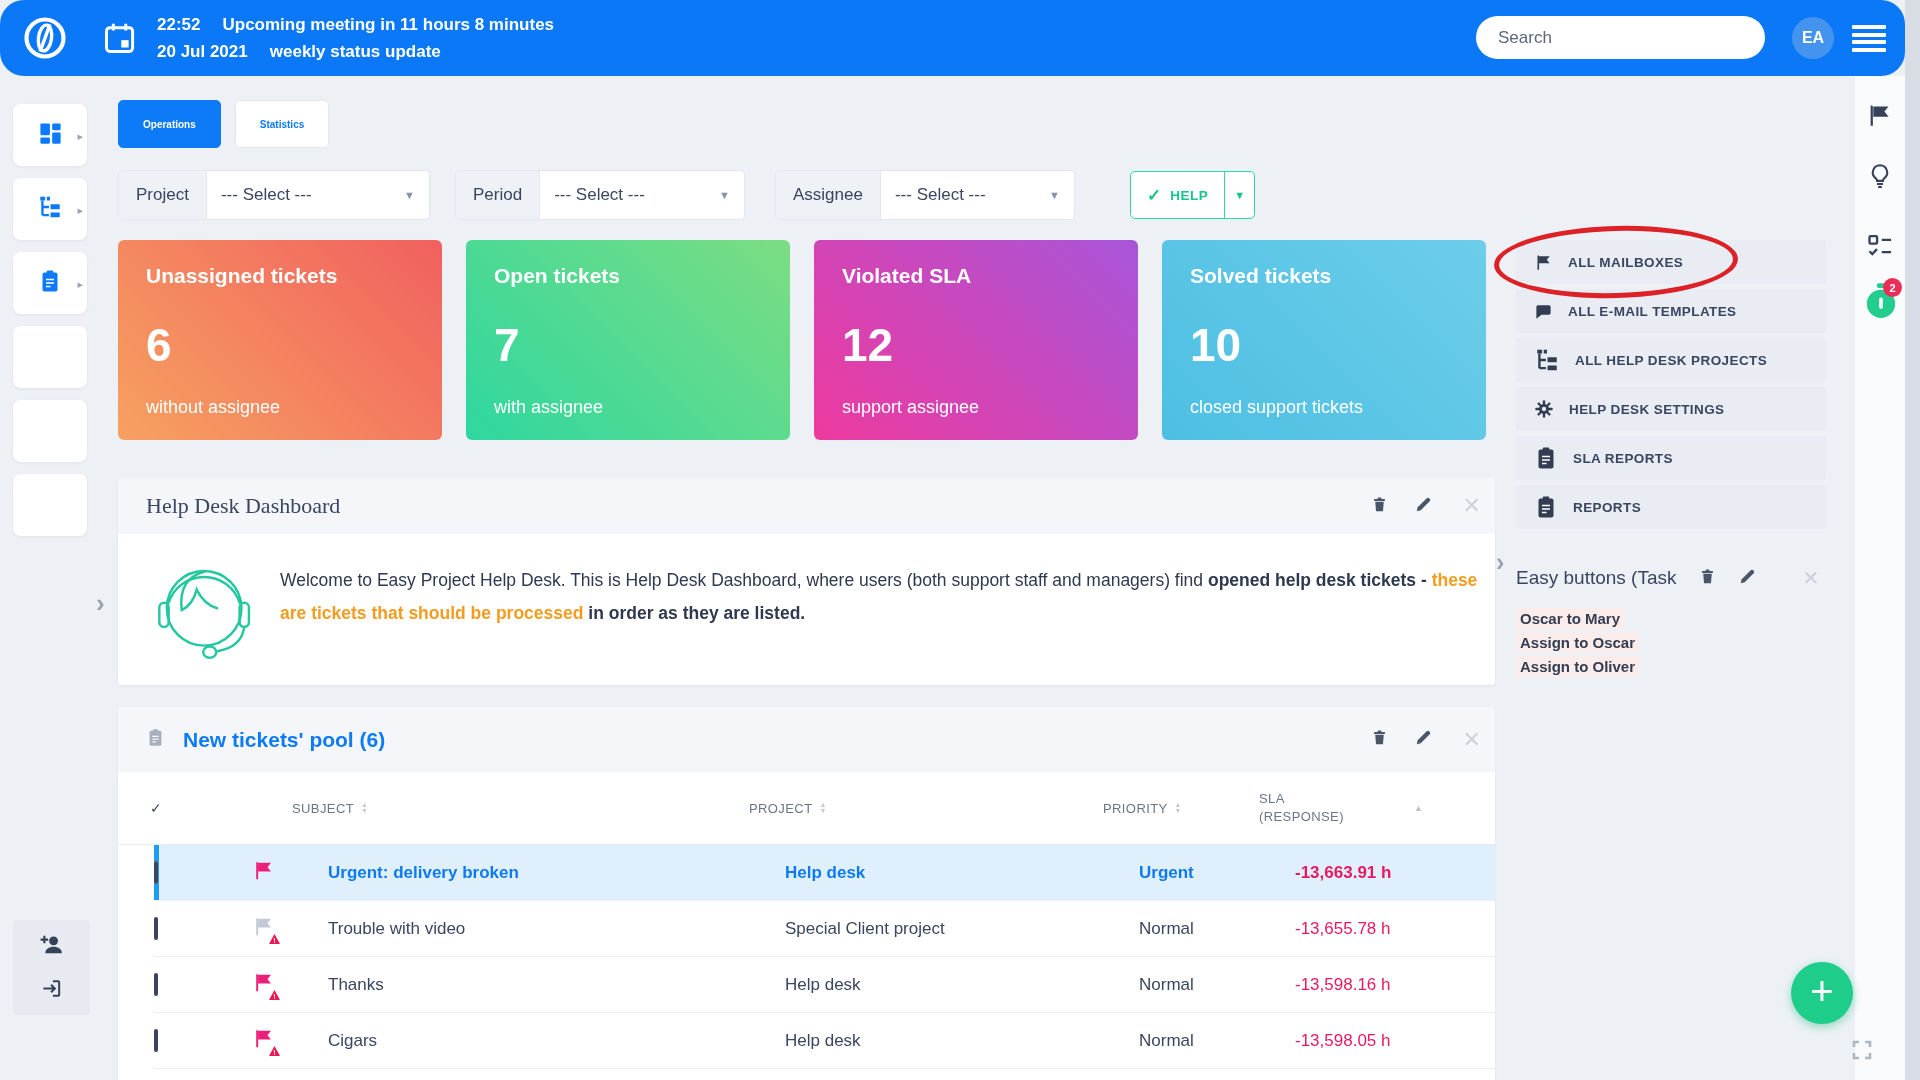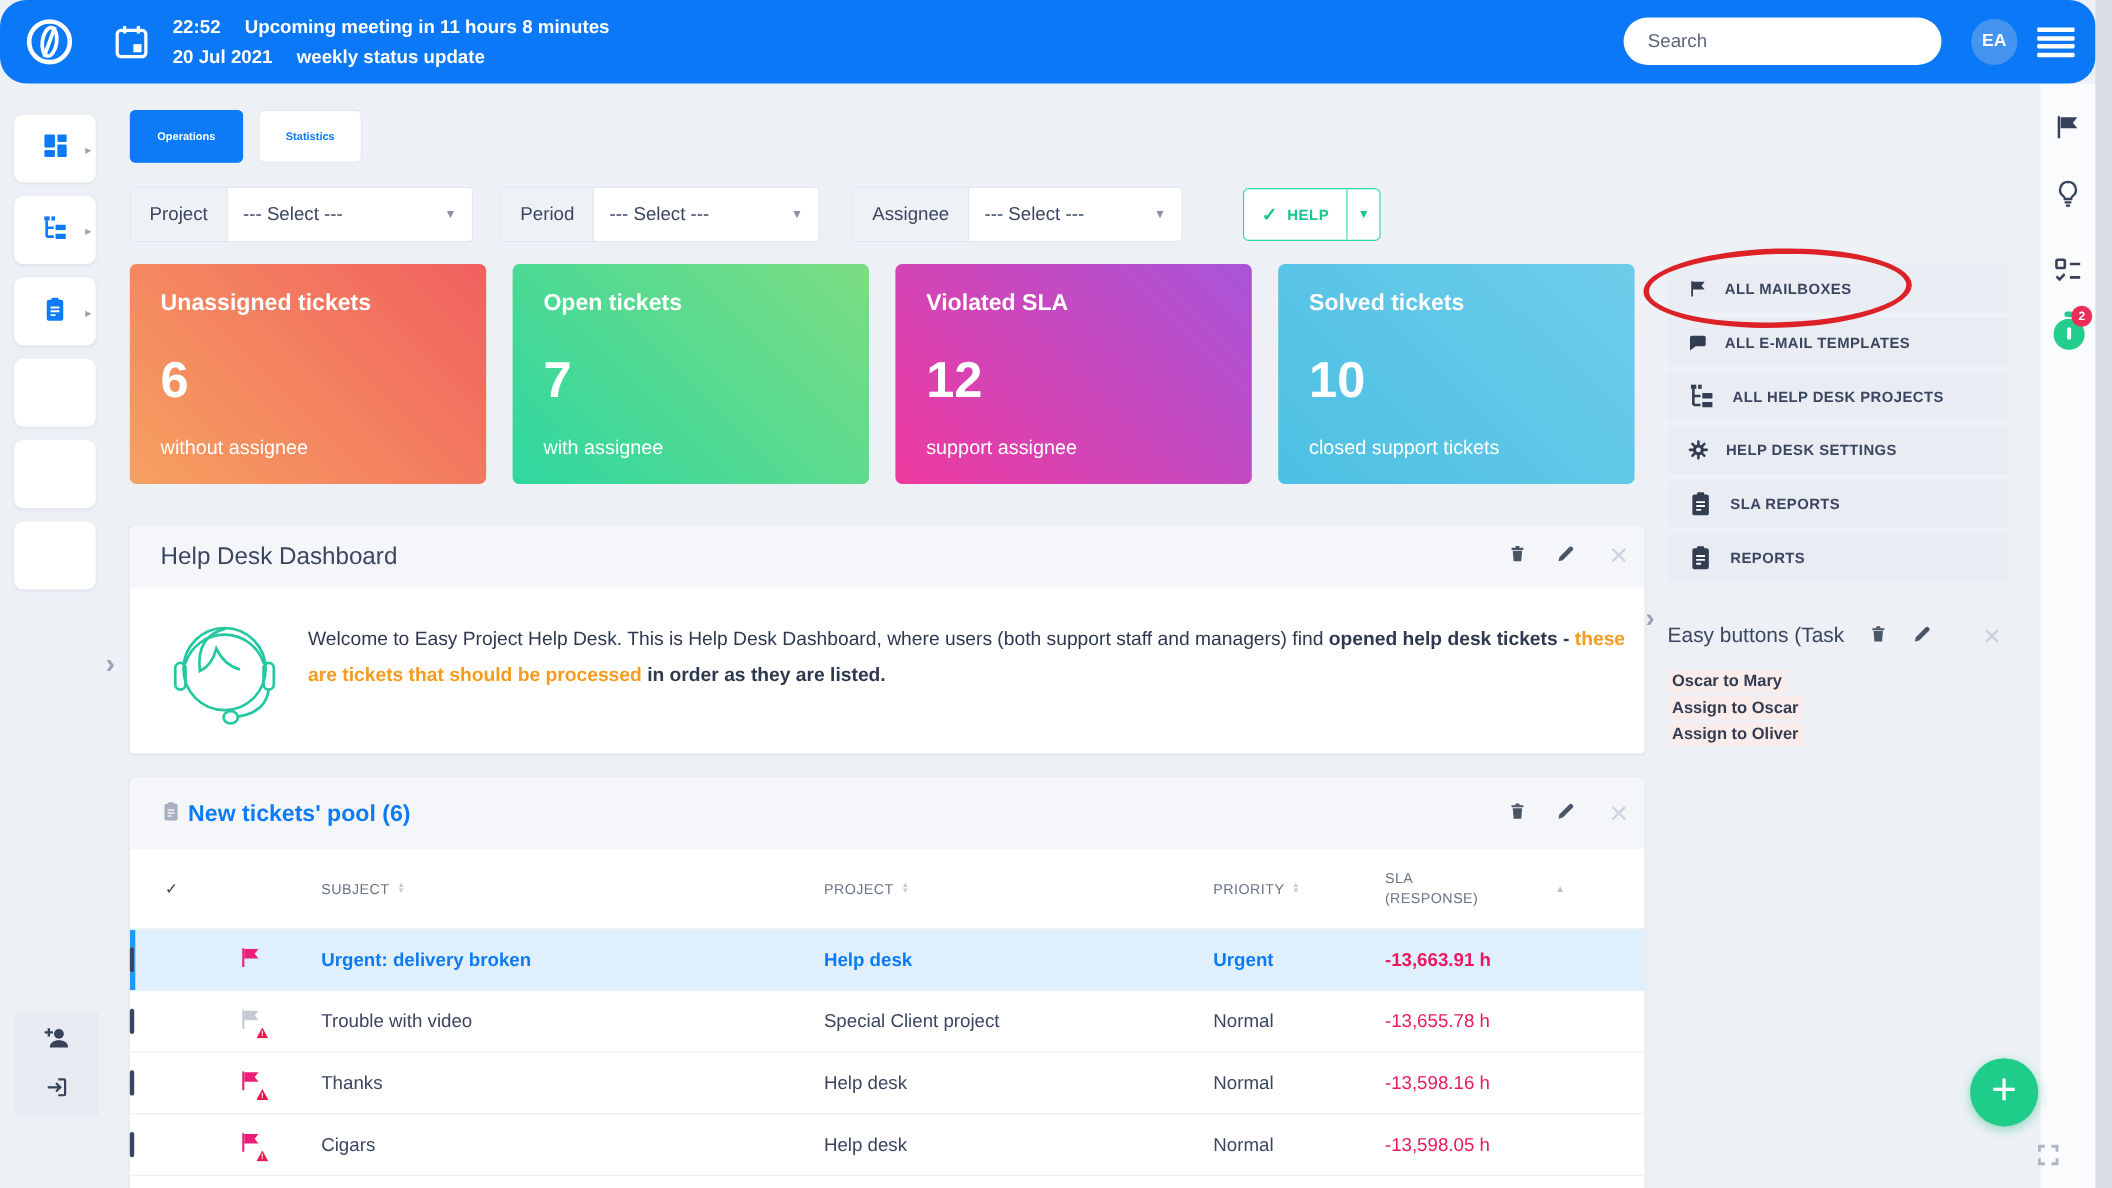"Help Desk Dashboard" .dash-panel .panel-head { font-family: none -> Liberation Serif, serif }
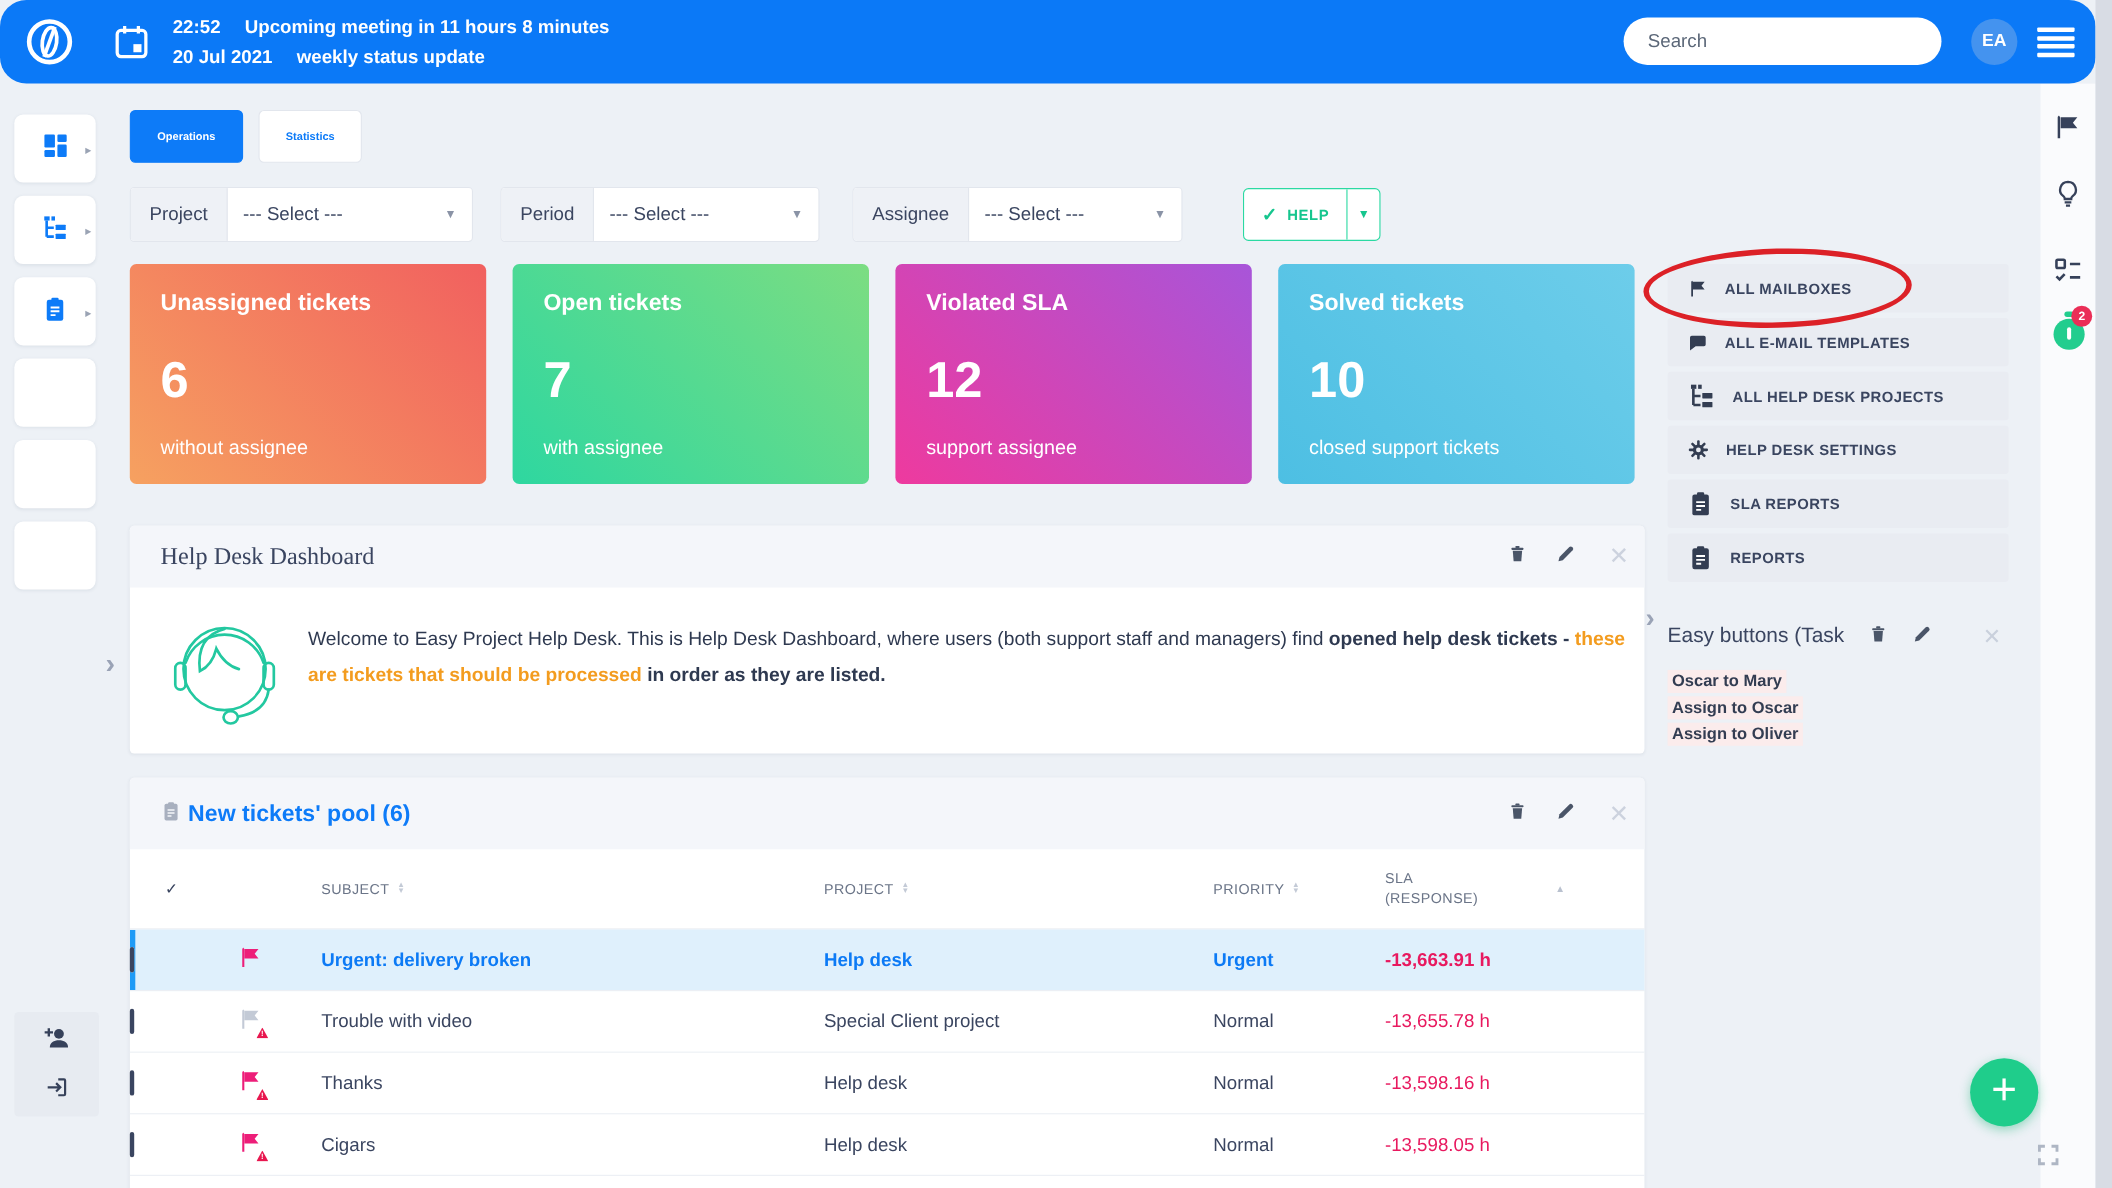"New tickets' pool (6)" .tp-title { margin-left: 6px -> 18px }
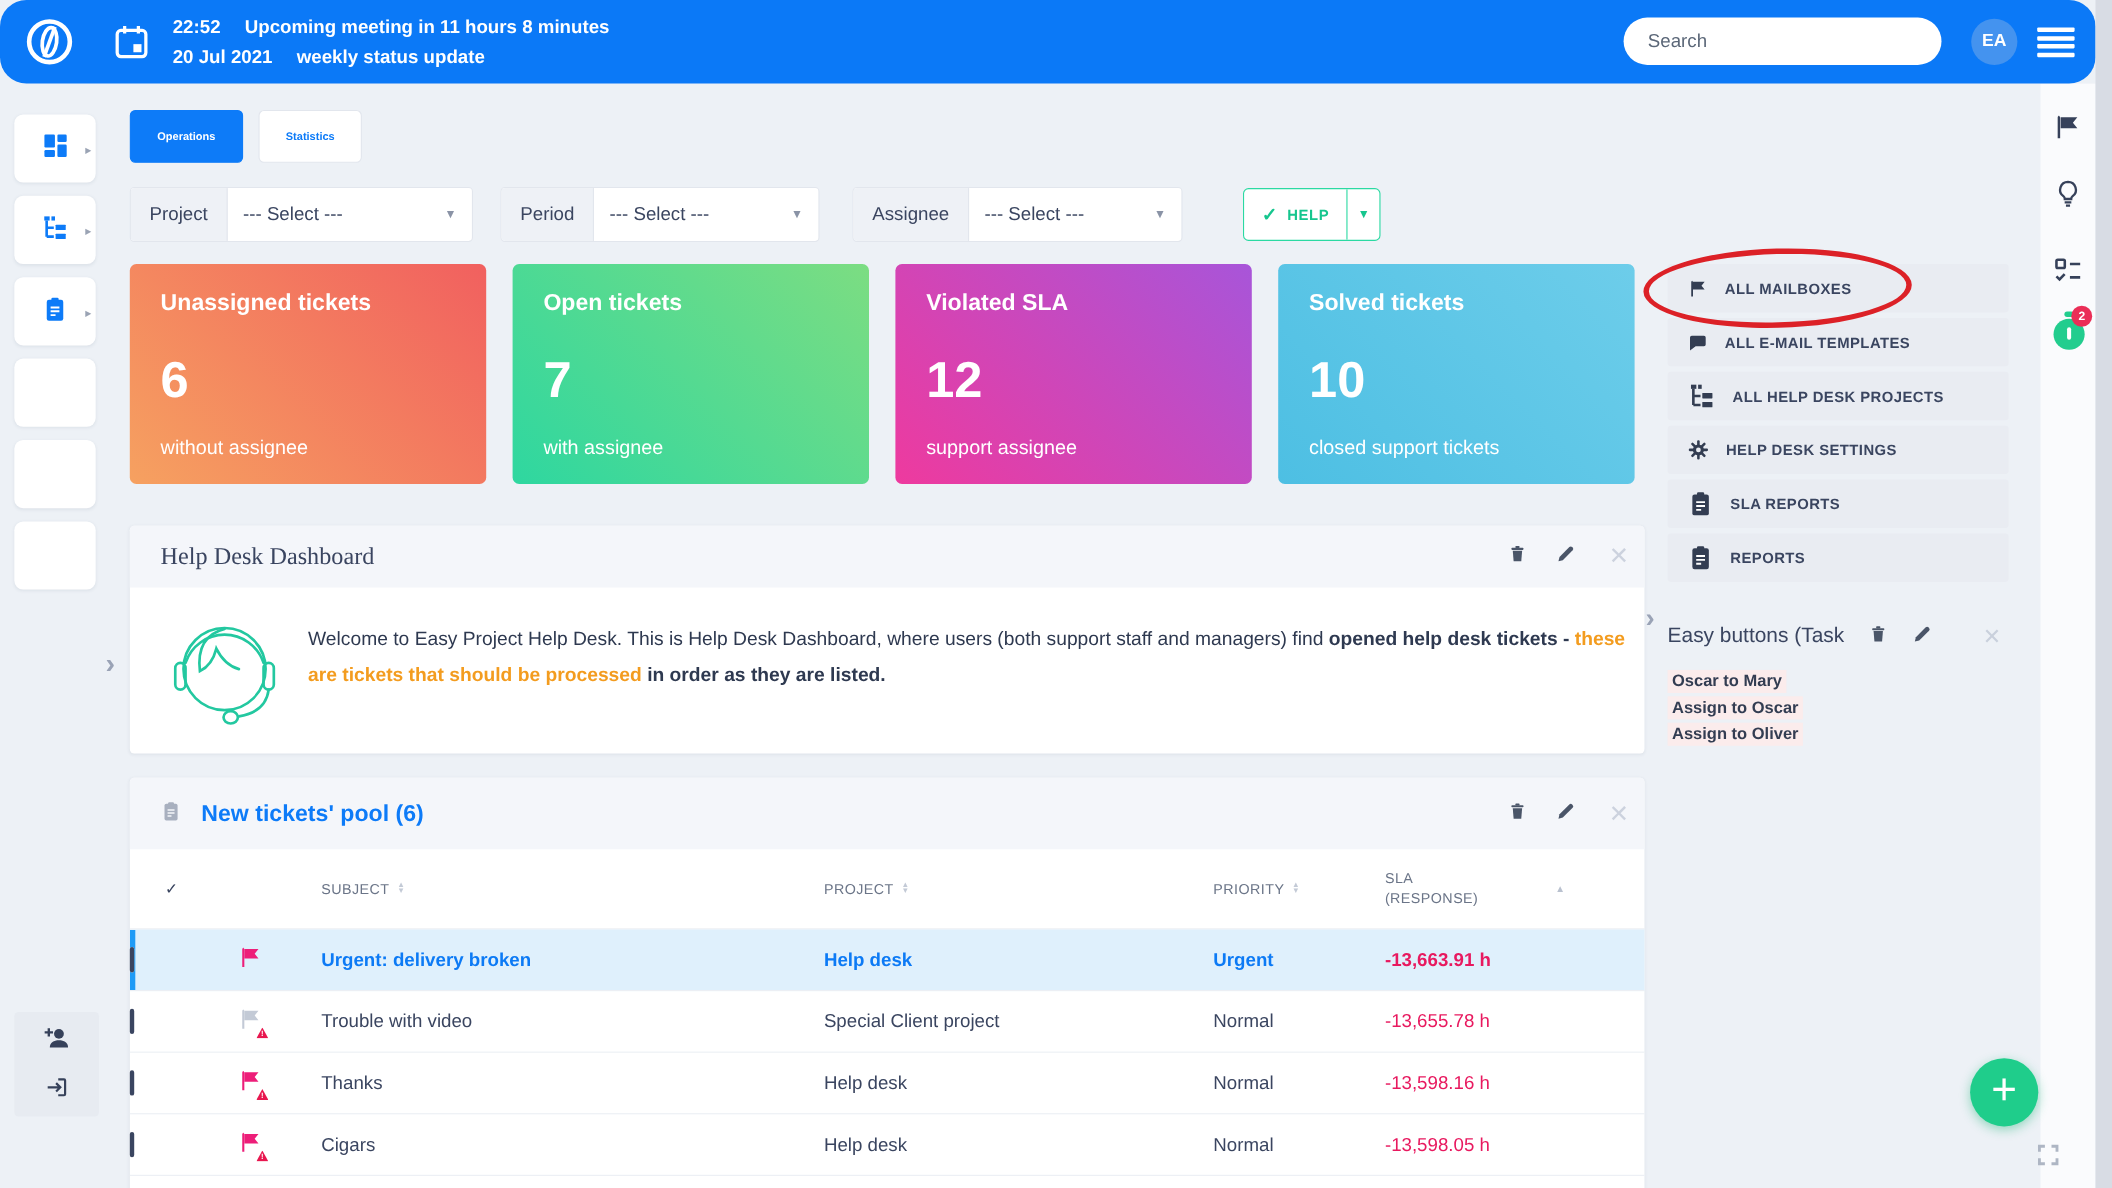"Urgent: delivery broken" .trow { margin-left: none -> 36px }
